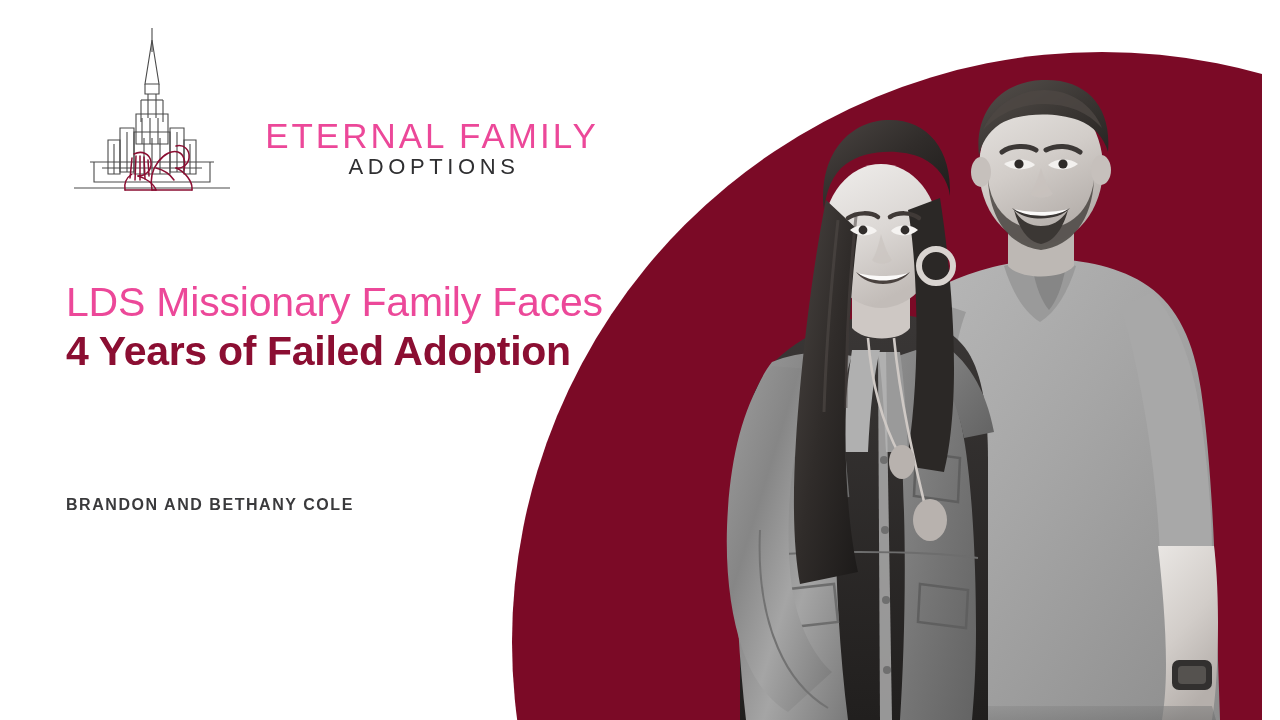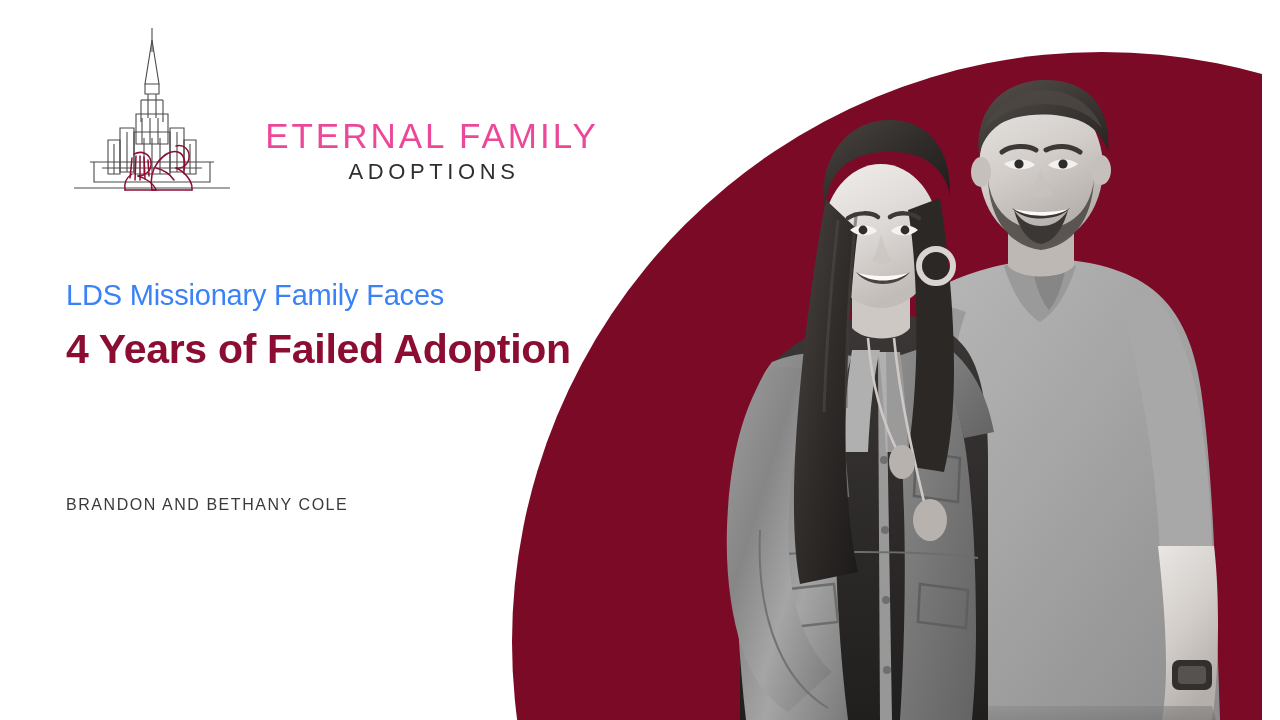"ADOPTIONS" .logo-sub { margin-top: 5px -> none }
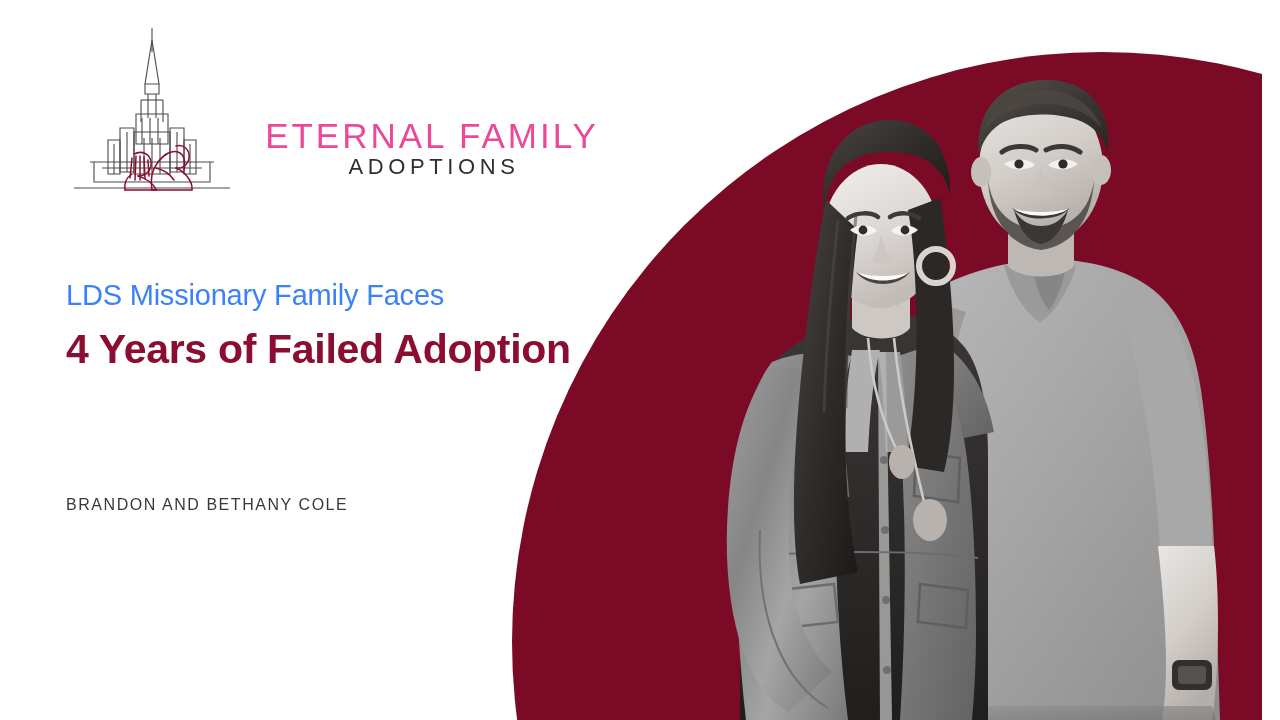"LDS Missionary Family Faces" .headline-kicker { color: #3b82f6 -> #ec4899; font-size: 29px -> 41px }
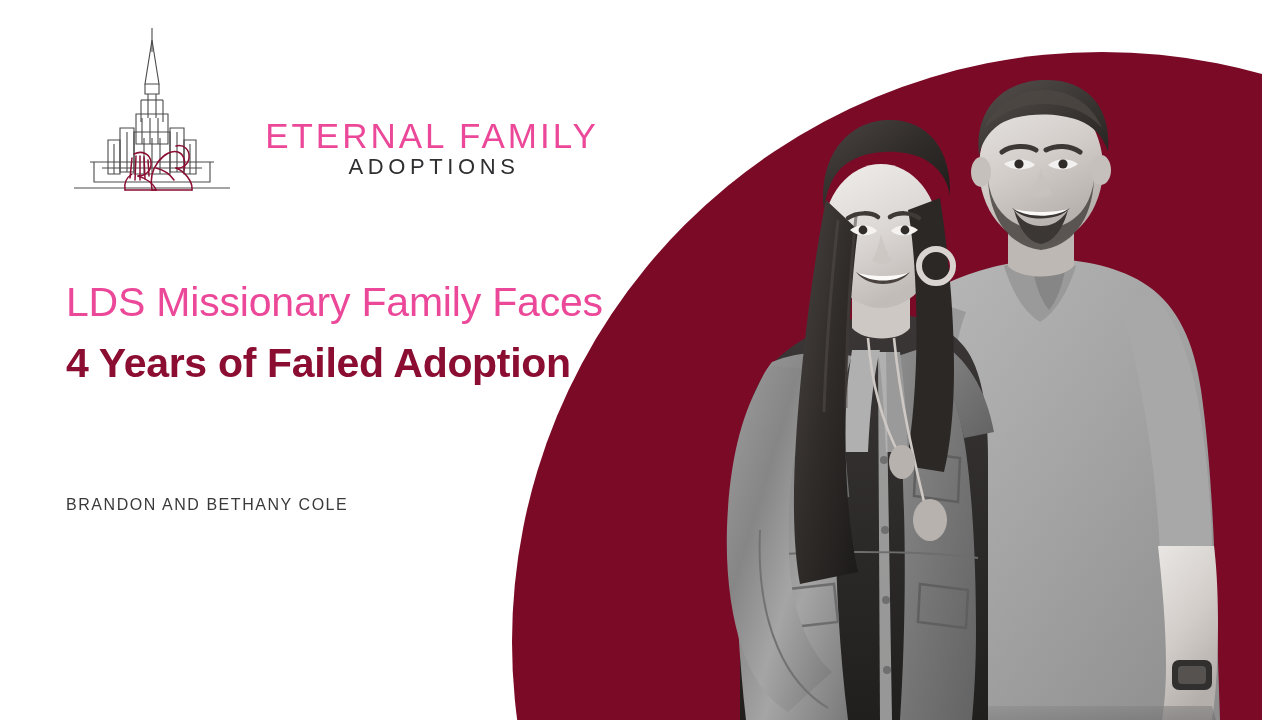"4 Years of Failed Adoption" .headline-main { margin-top: 12px -> 0 }
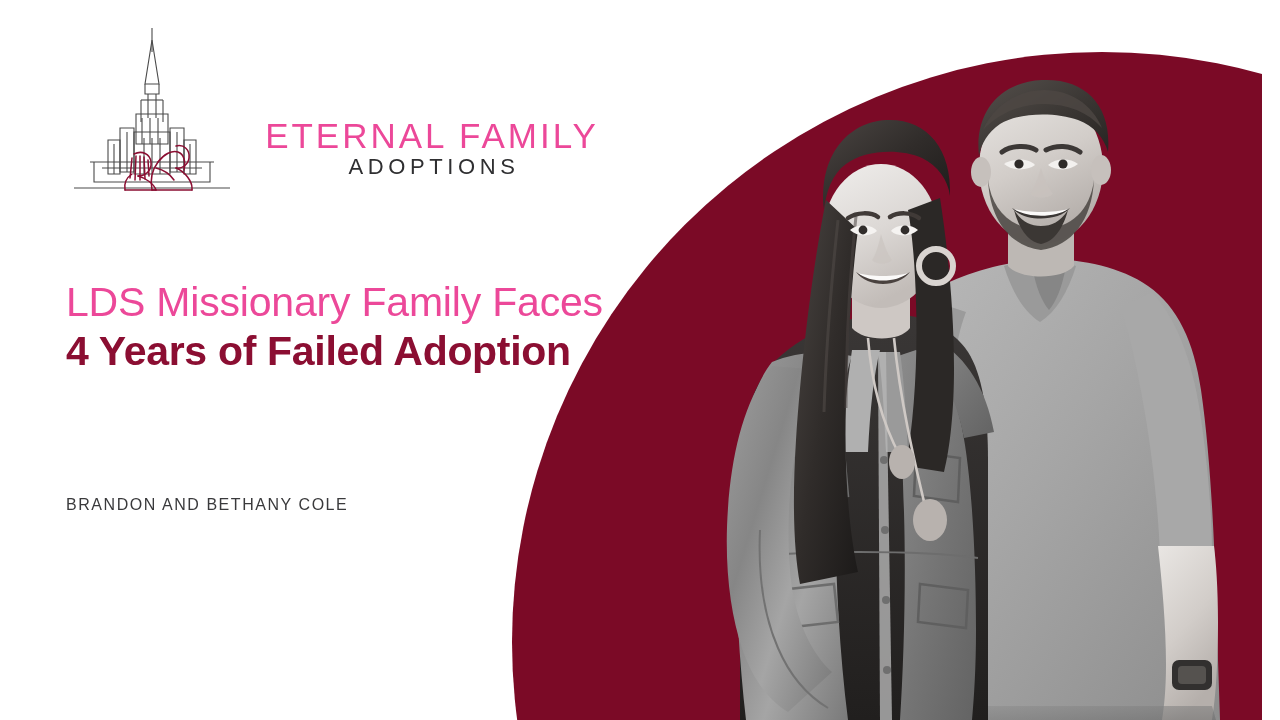"BRANDON AND BETHANY COLE" .byline { font-weight: 400 -> 700 }
